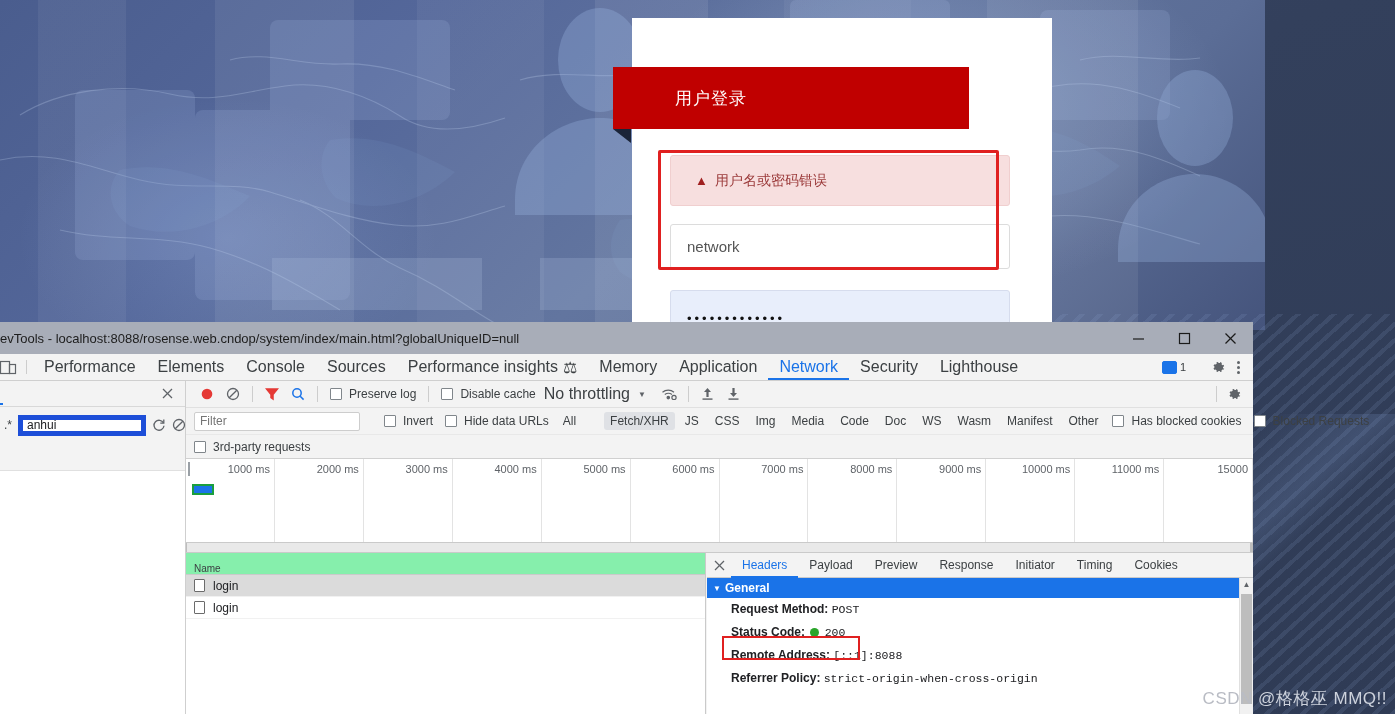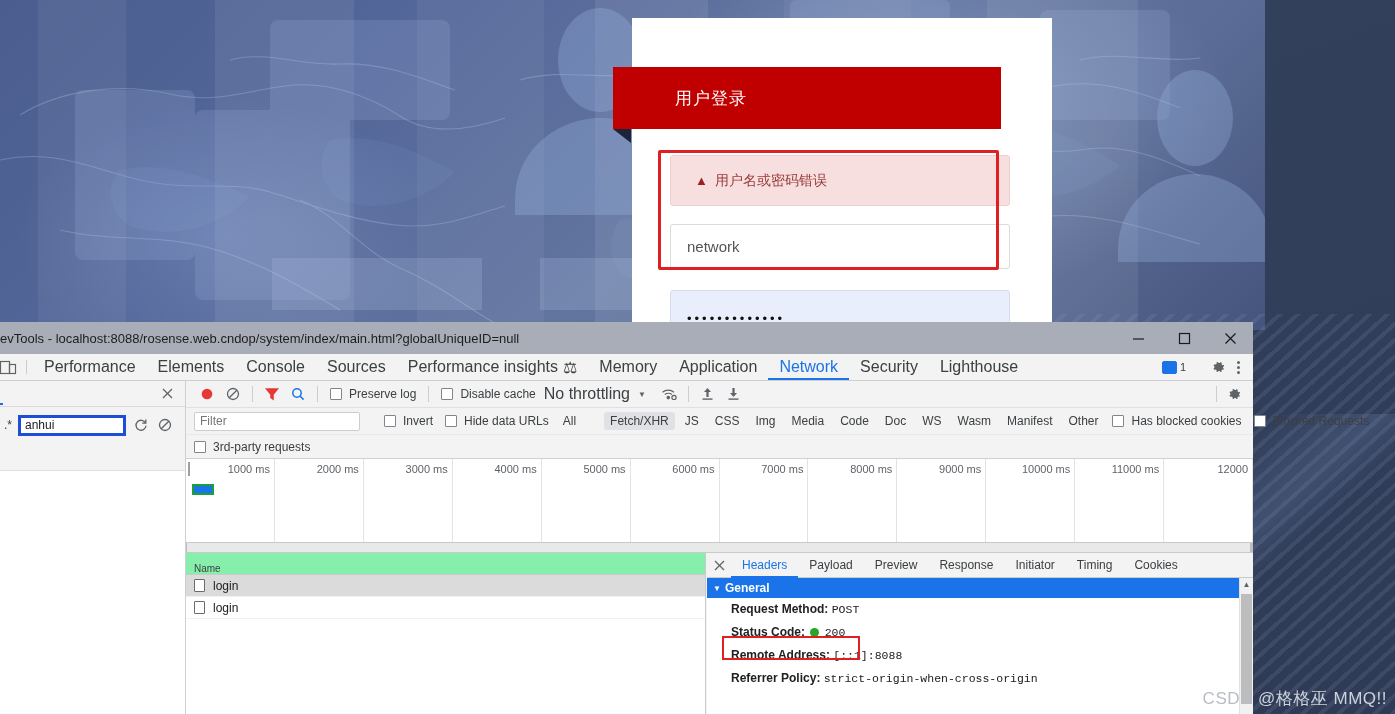"用户登录" .login-header { width: 388px -> 356px }
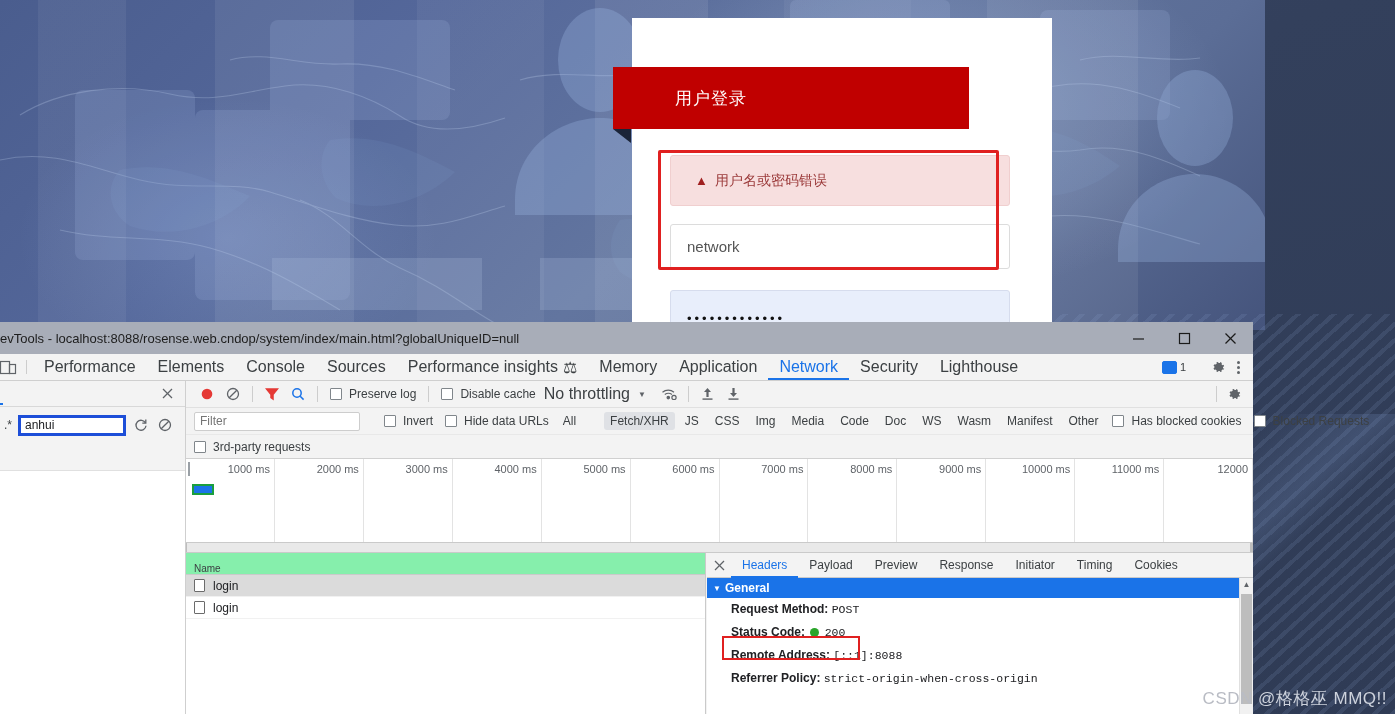"anhui" .sp-input { border: 3px solid #1d4ed8 -> 5px solid #1d4ed8; width: 108px -> 128px }
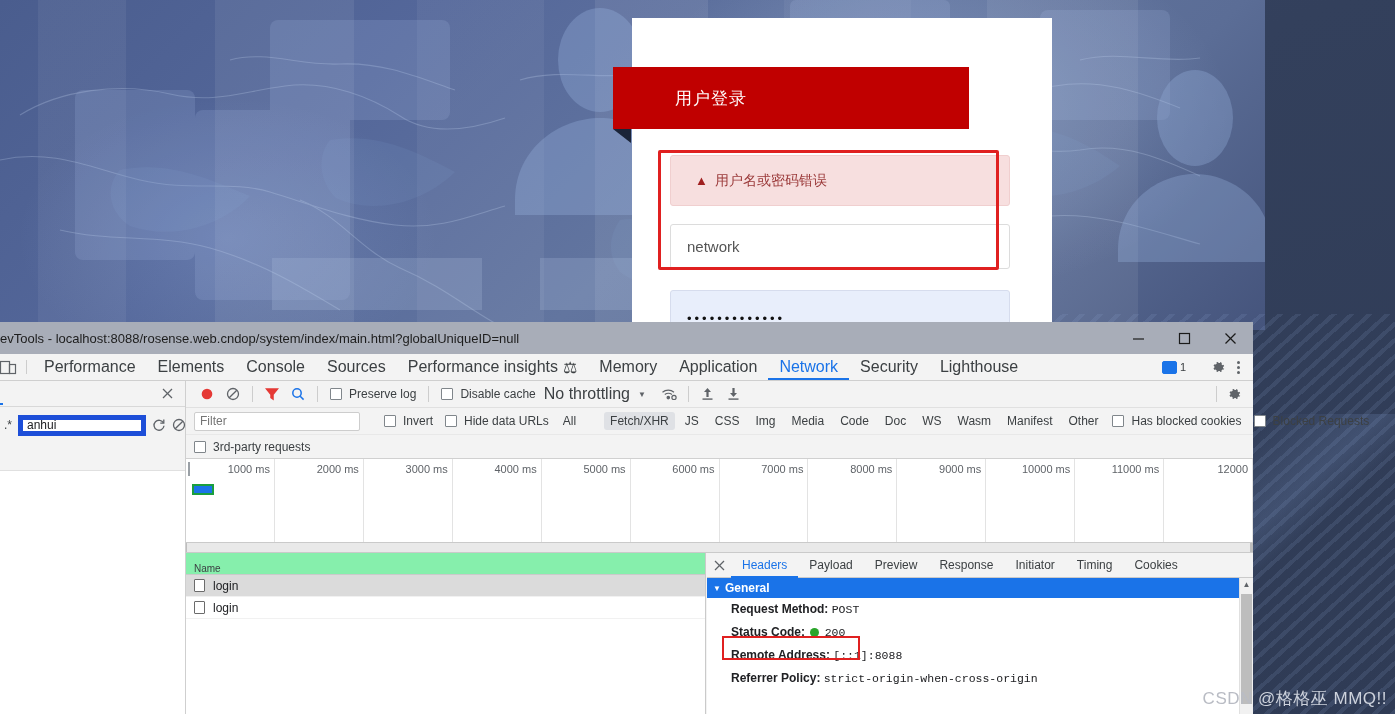"12000" span { text: 12000 -> 15000 }
